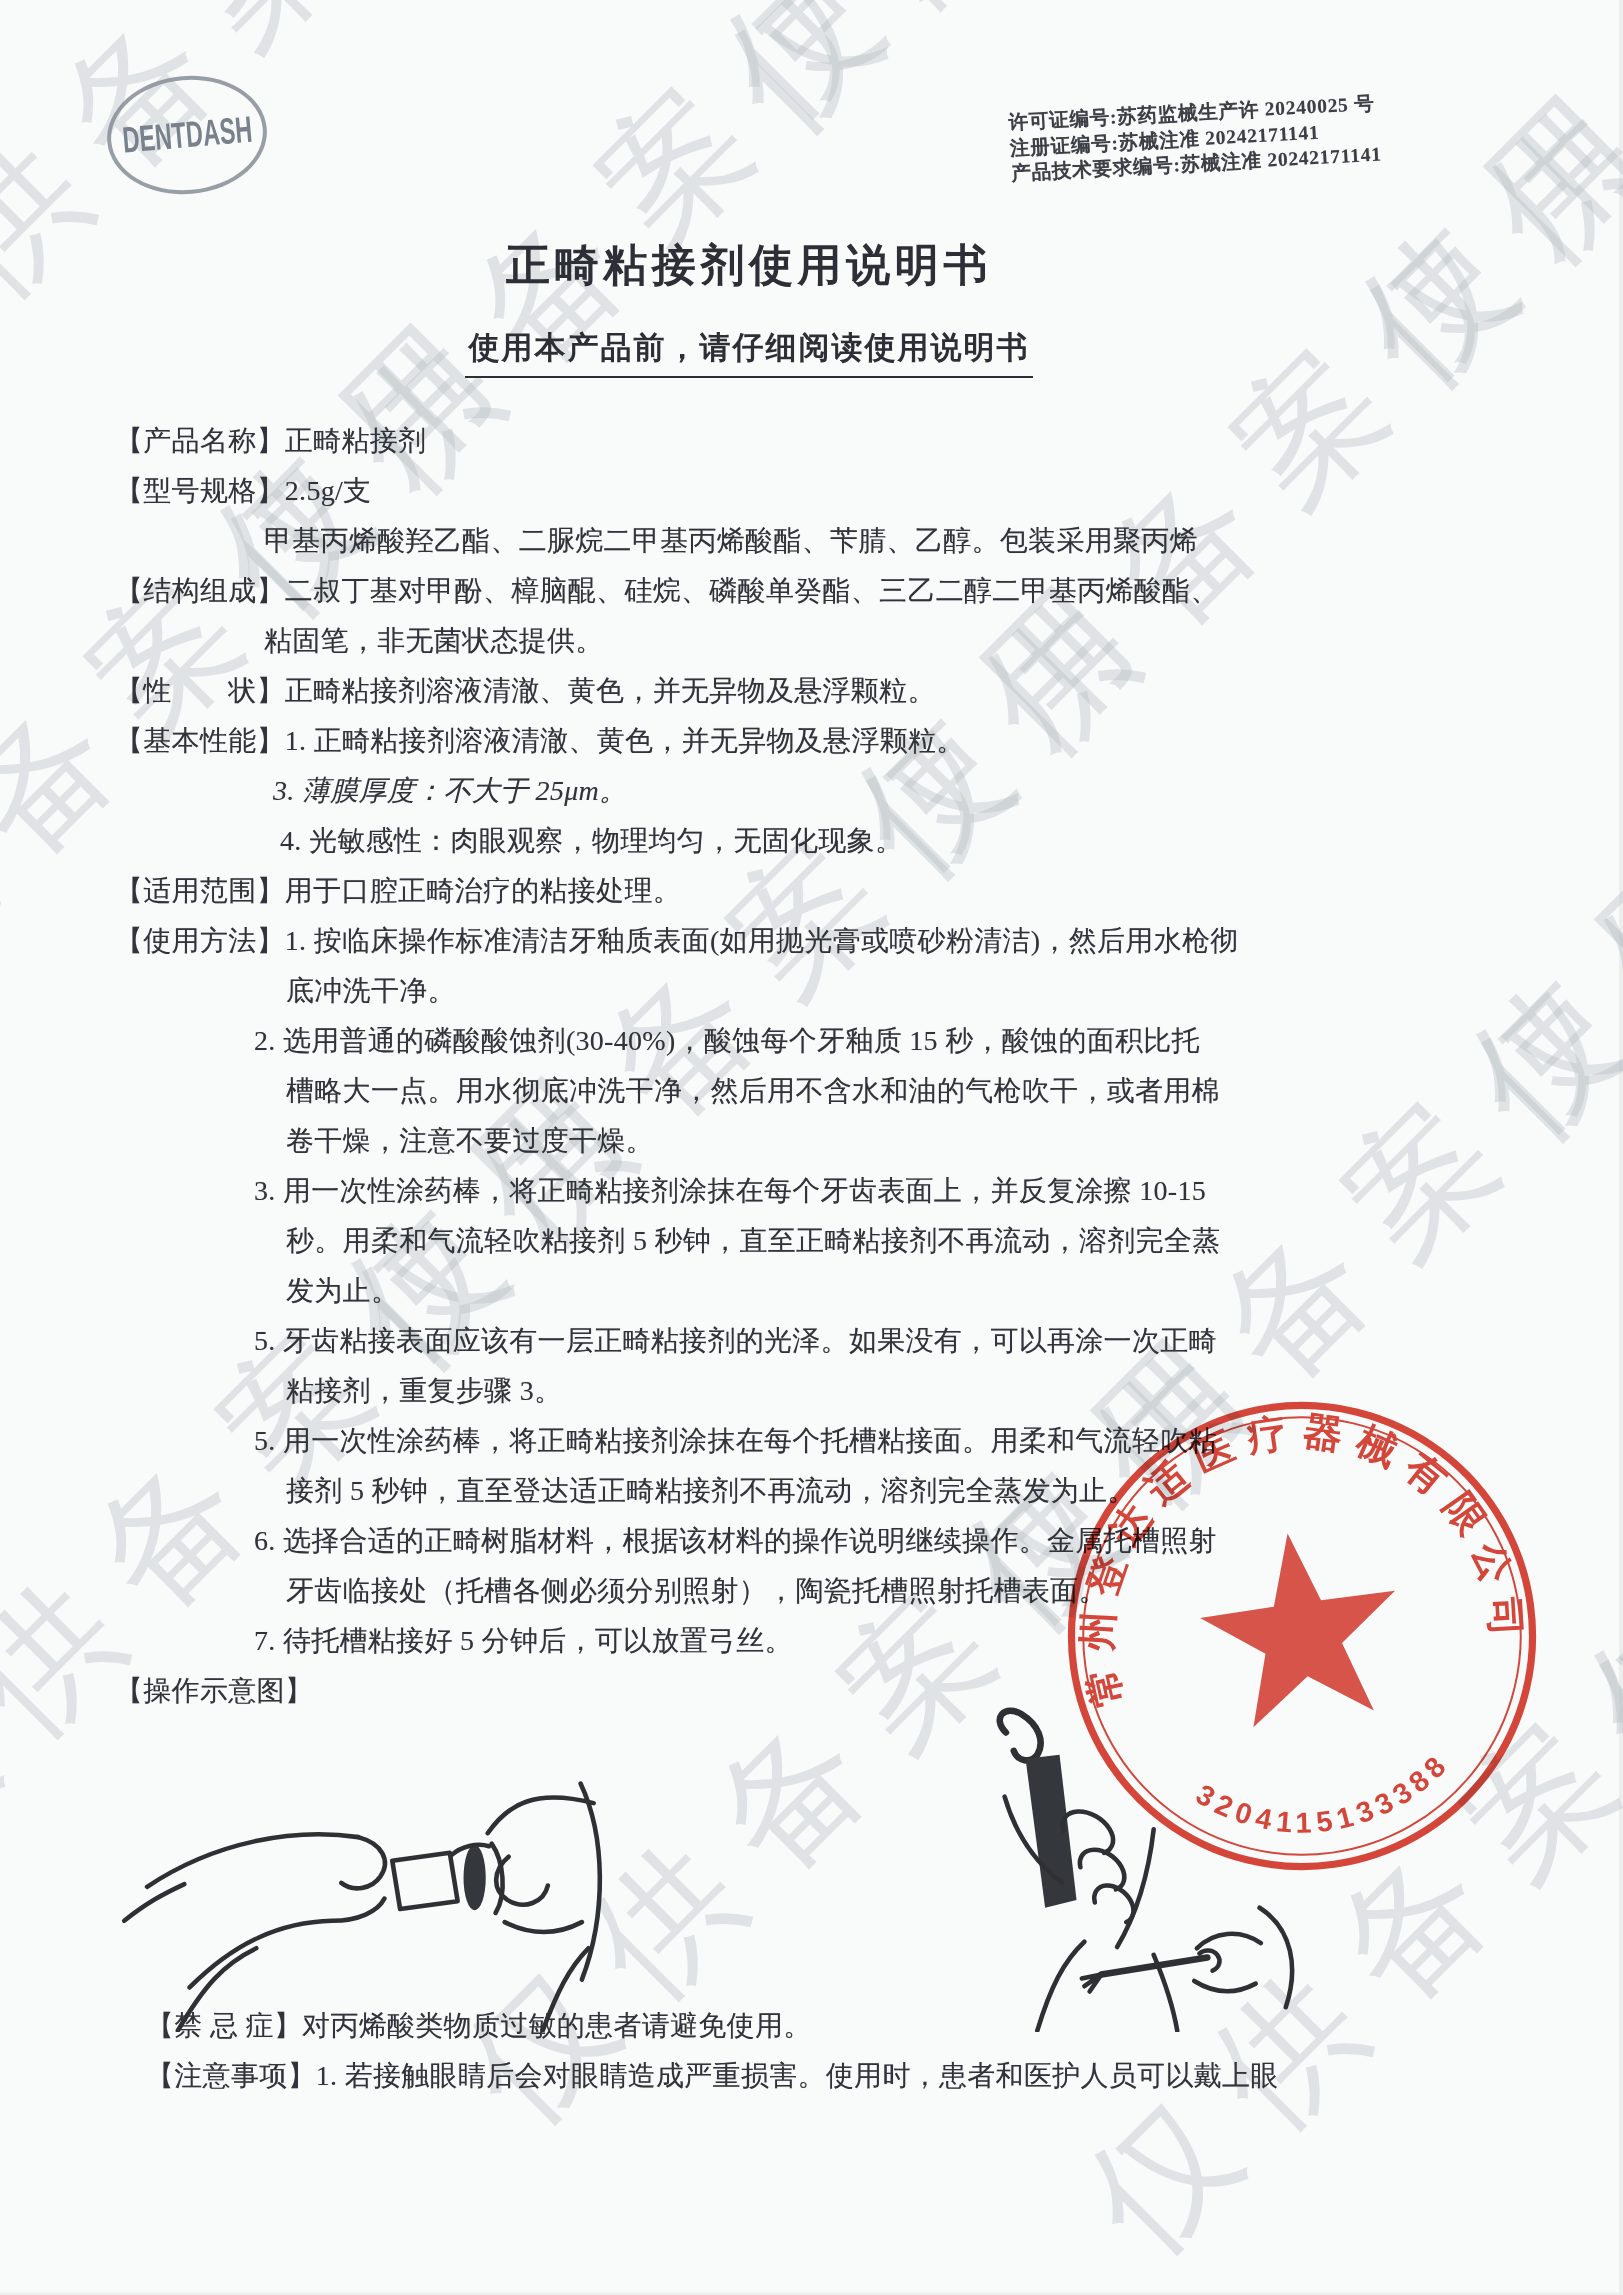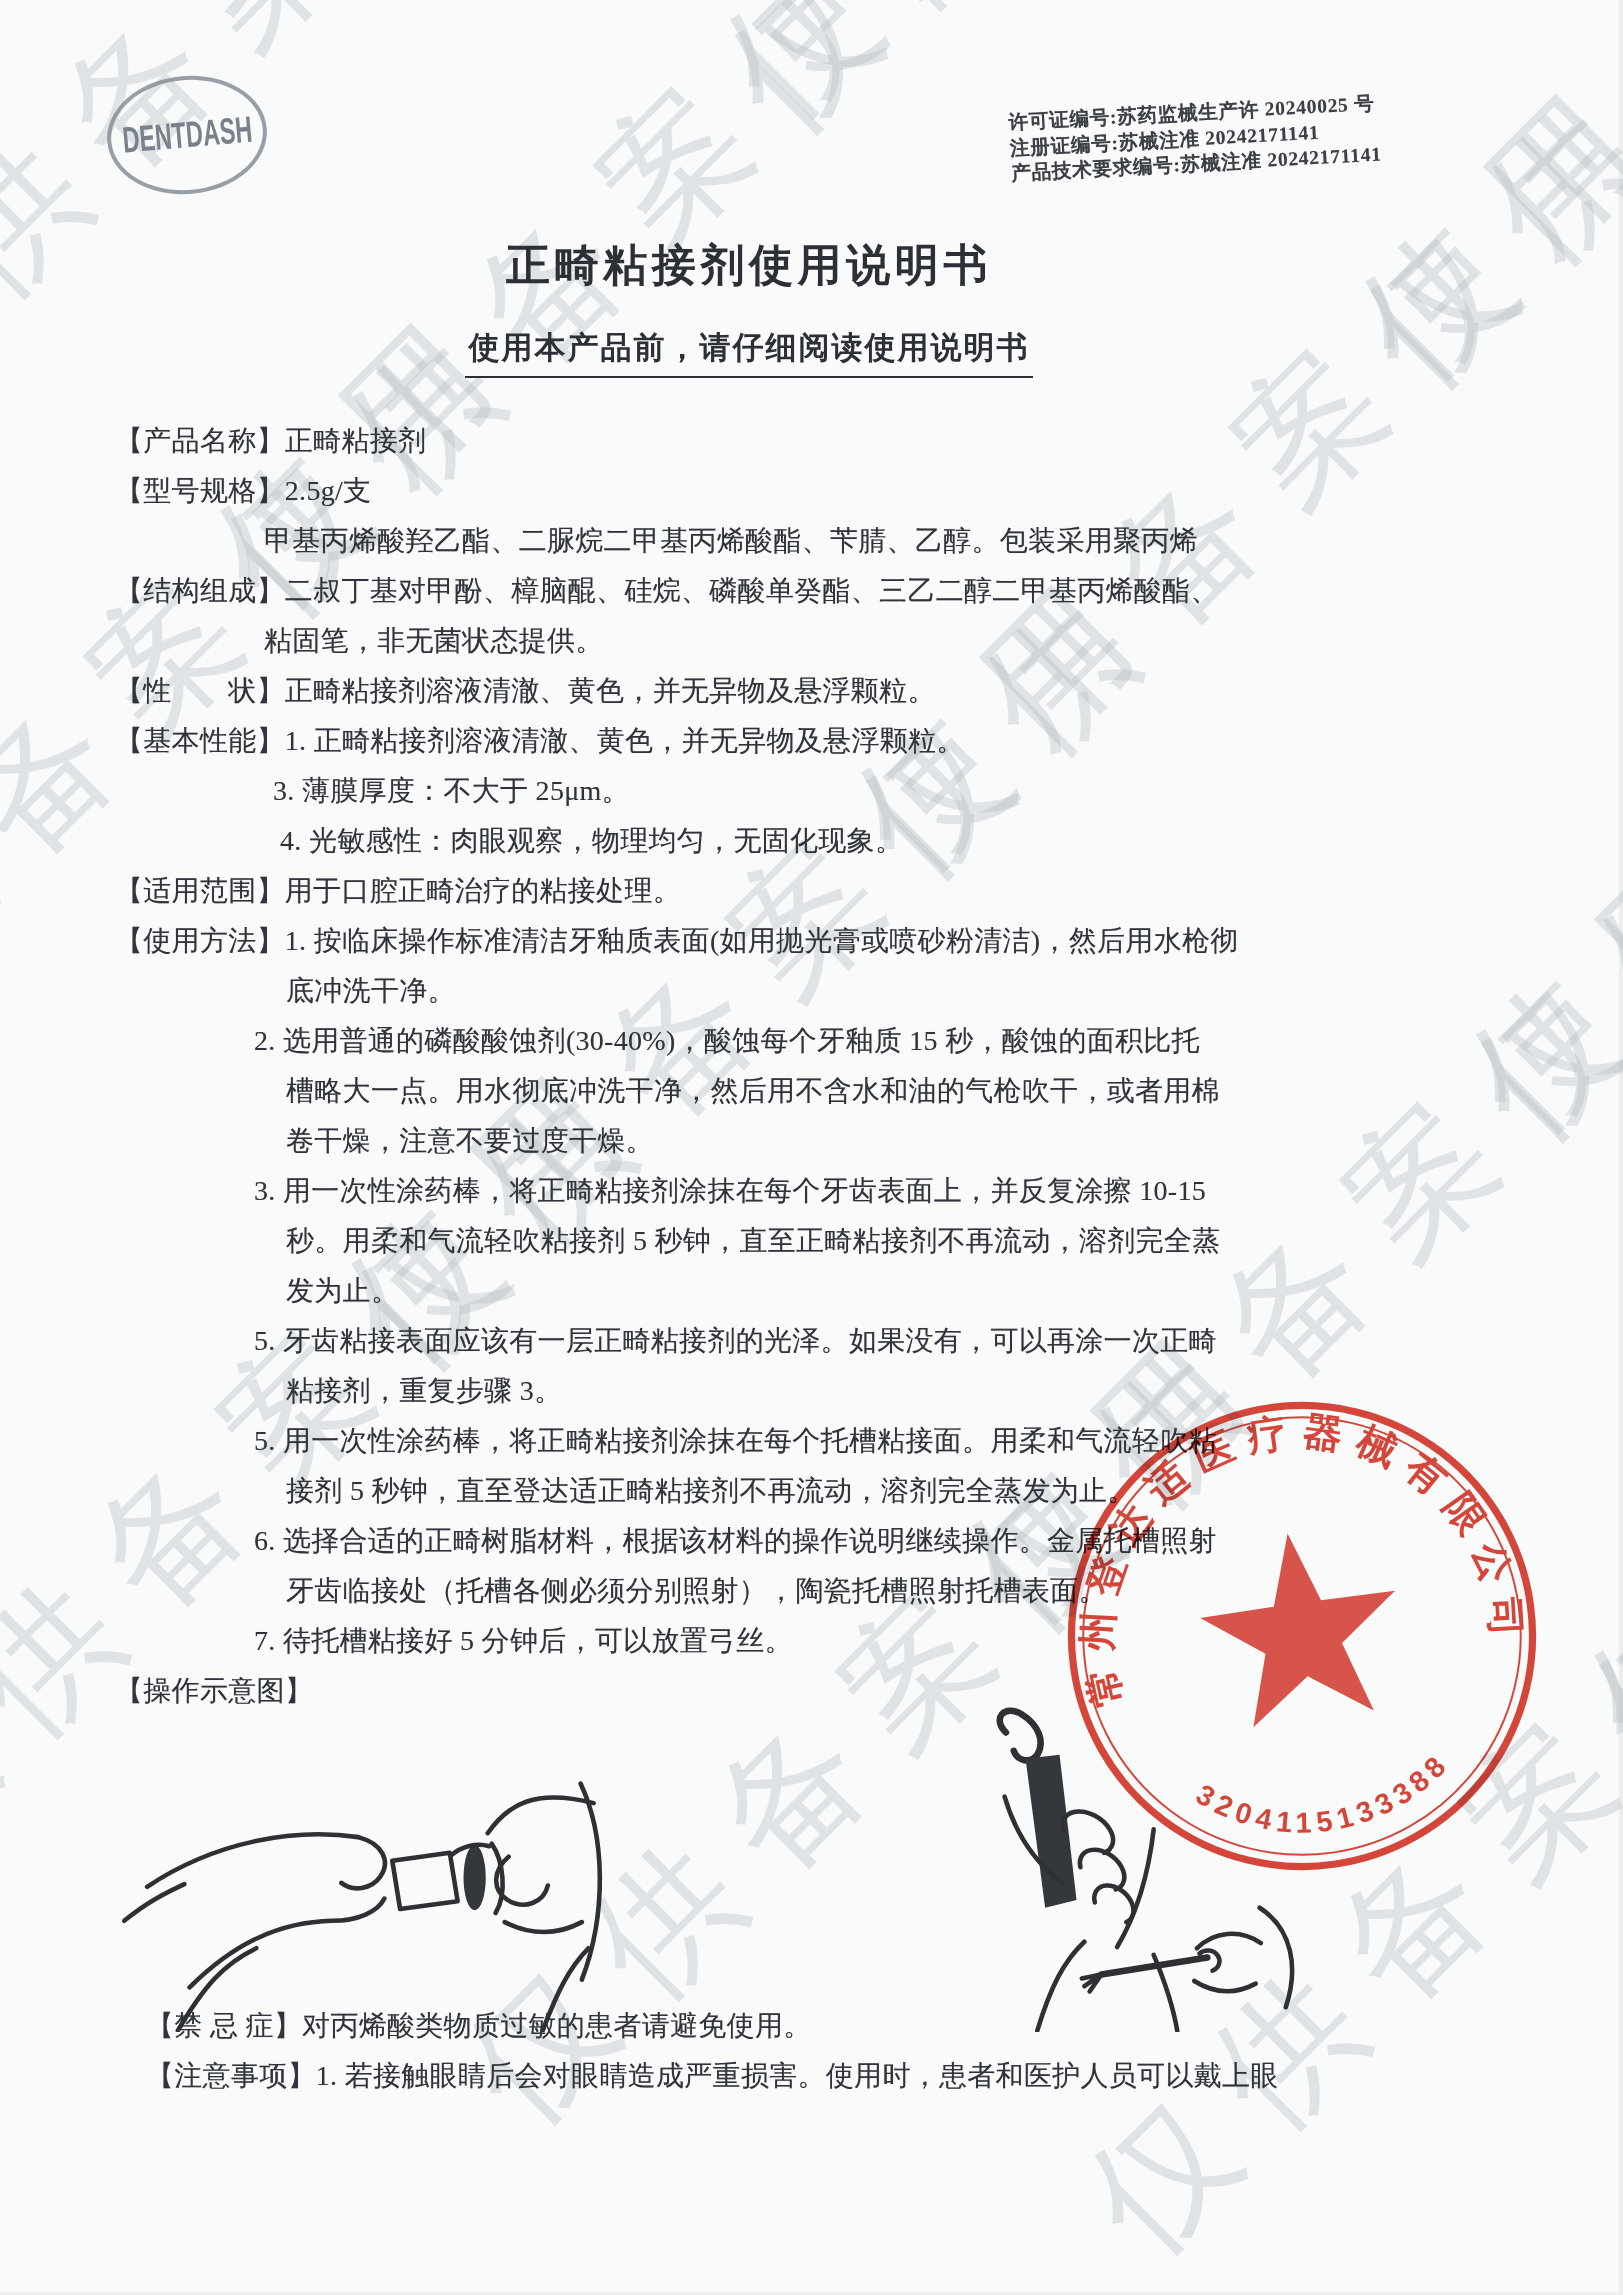"3. 薄膜厚度：不大于 25μm。" .l1c { font-style: none -> italic }
